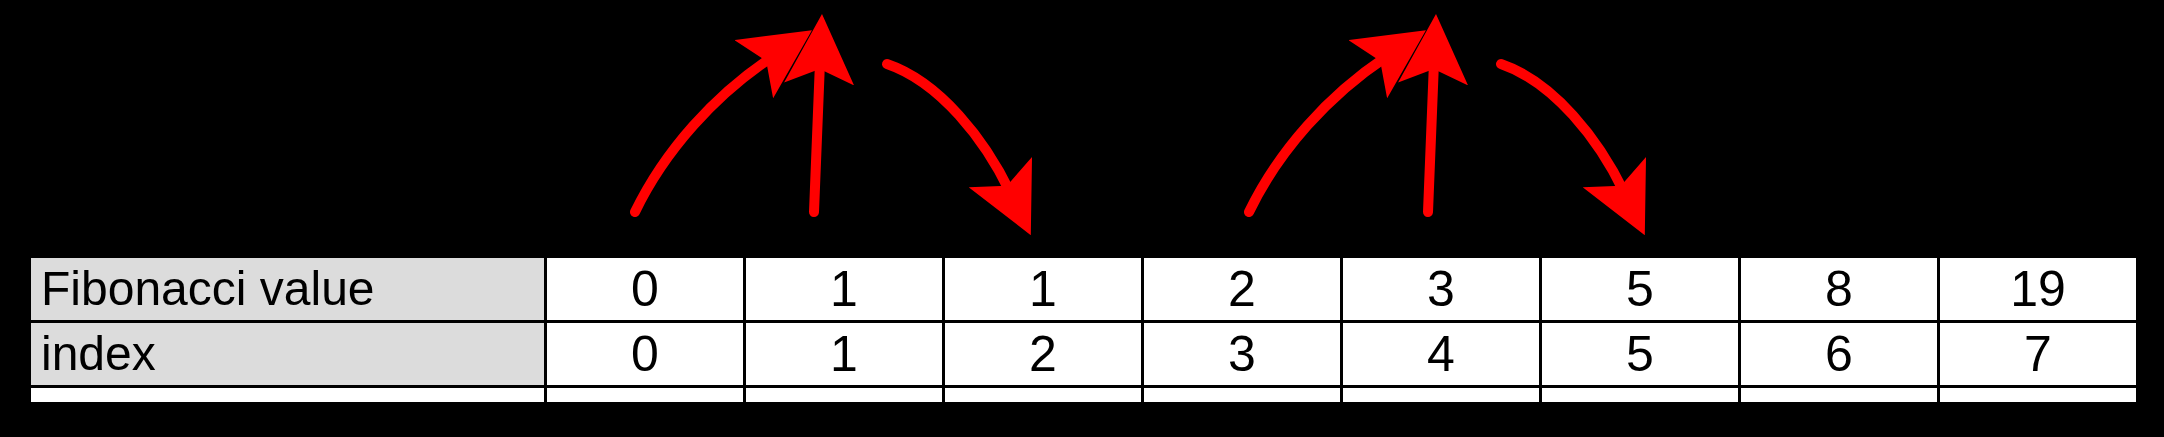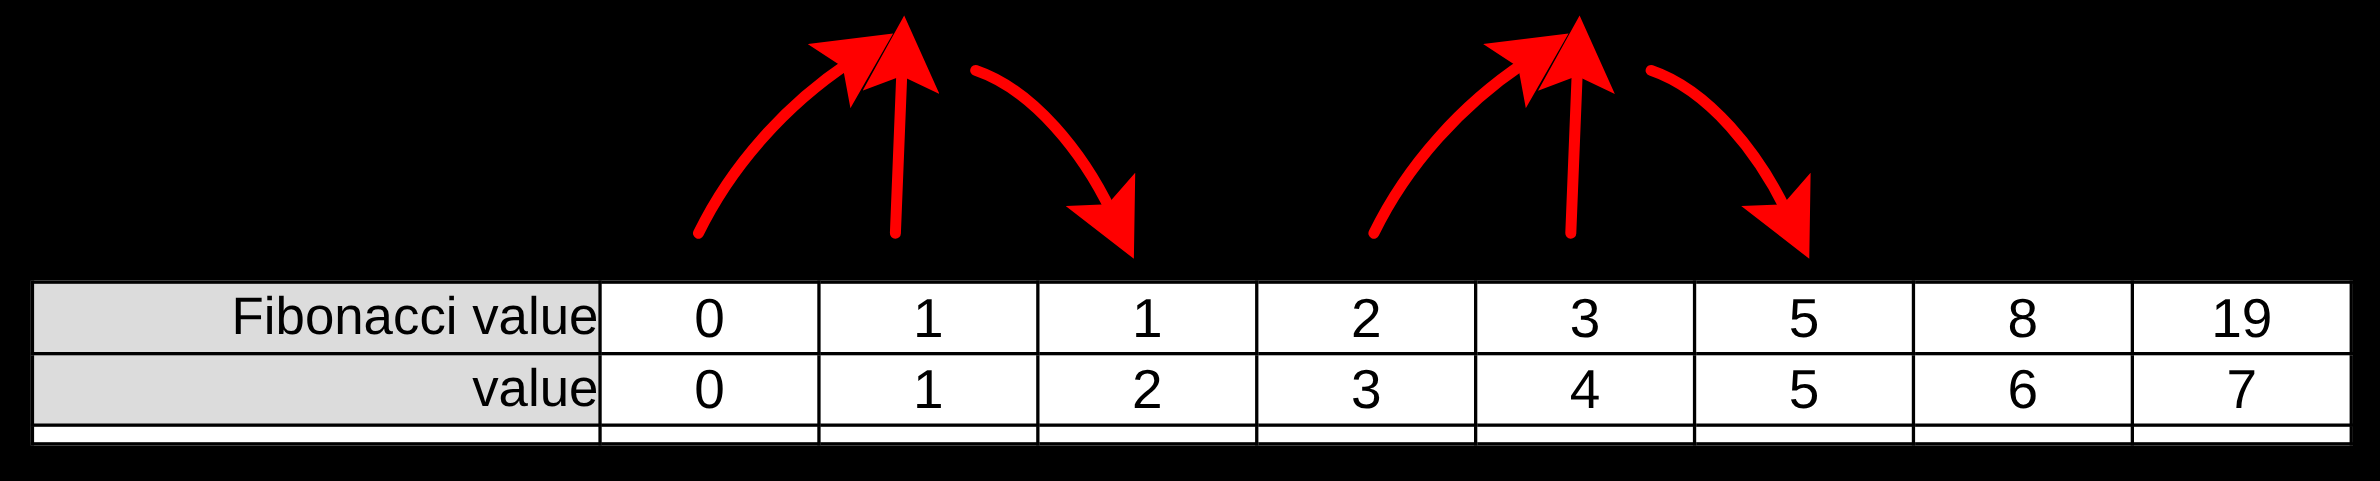"Fibonacci value" table.fib td.rowlabel { text-align: right -> left }
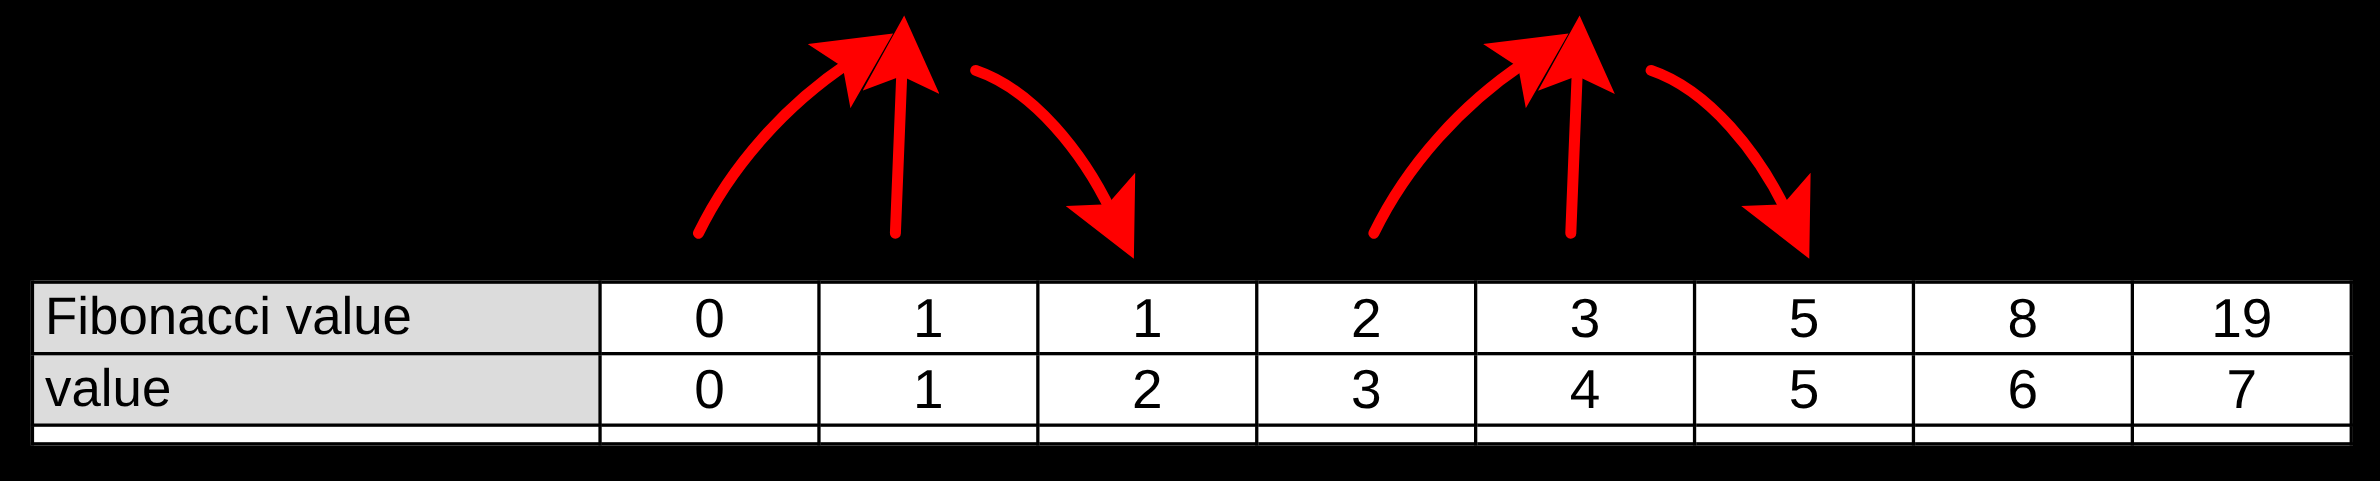"value" td.rowlabel { text: value -> index }
